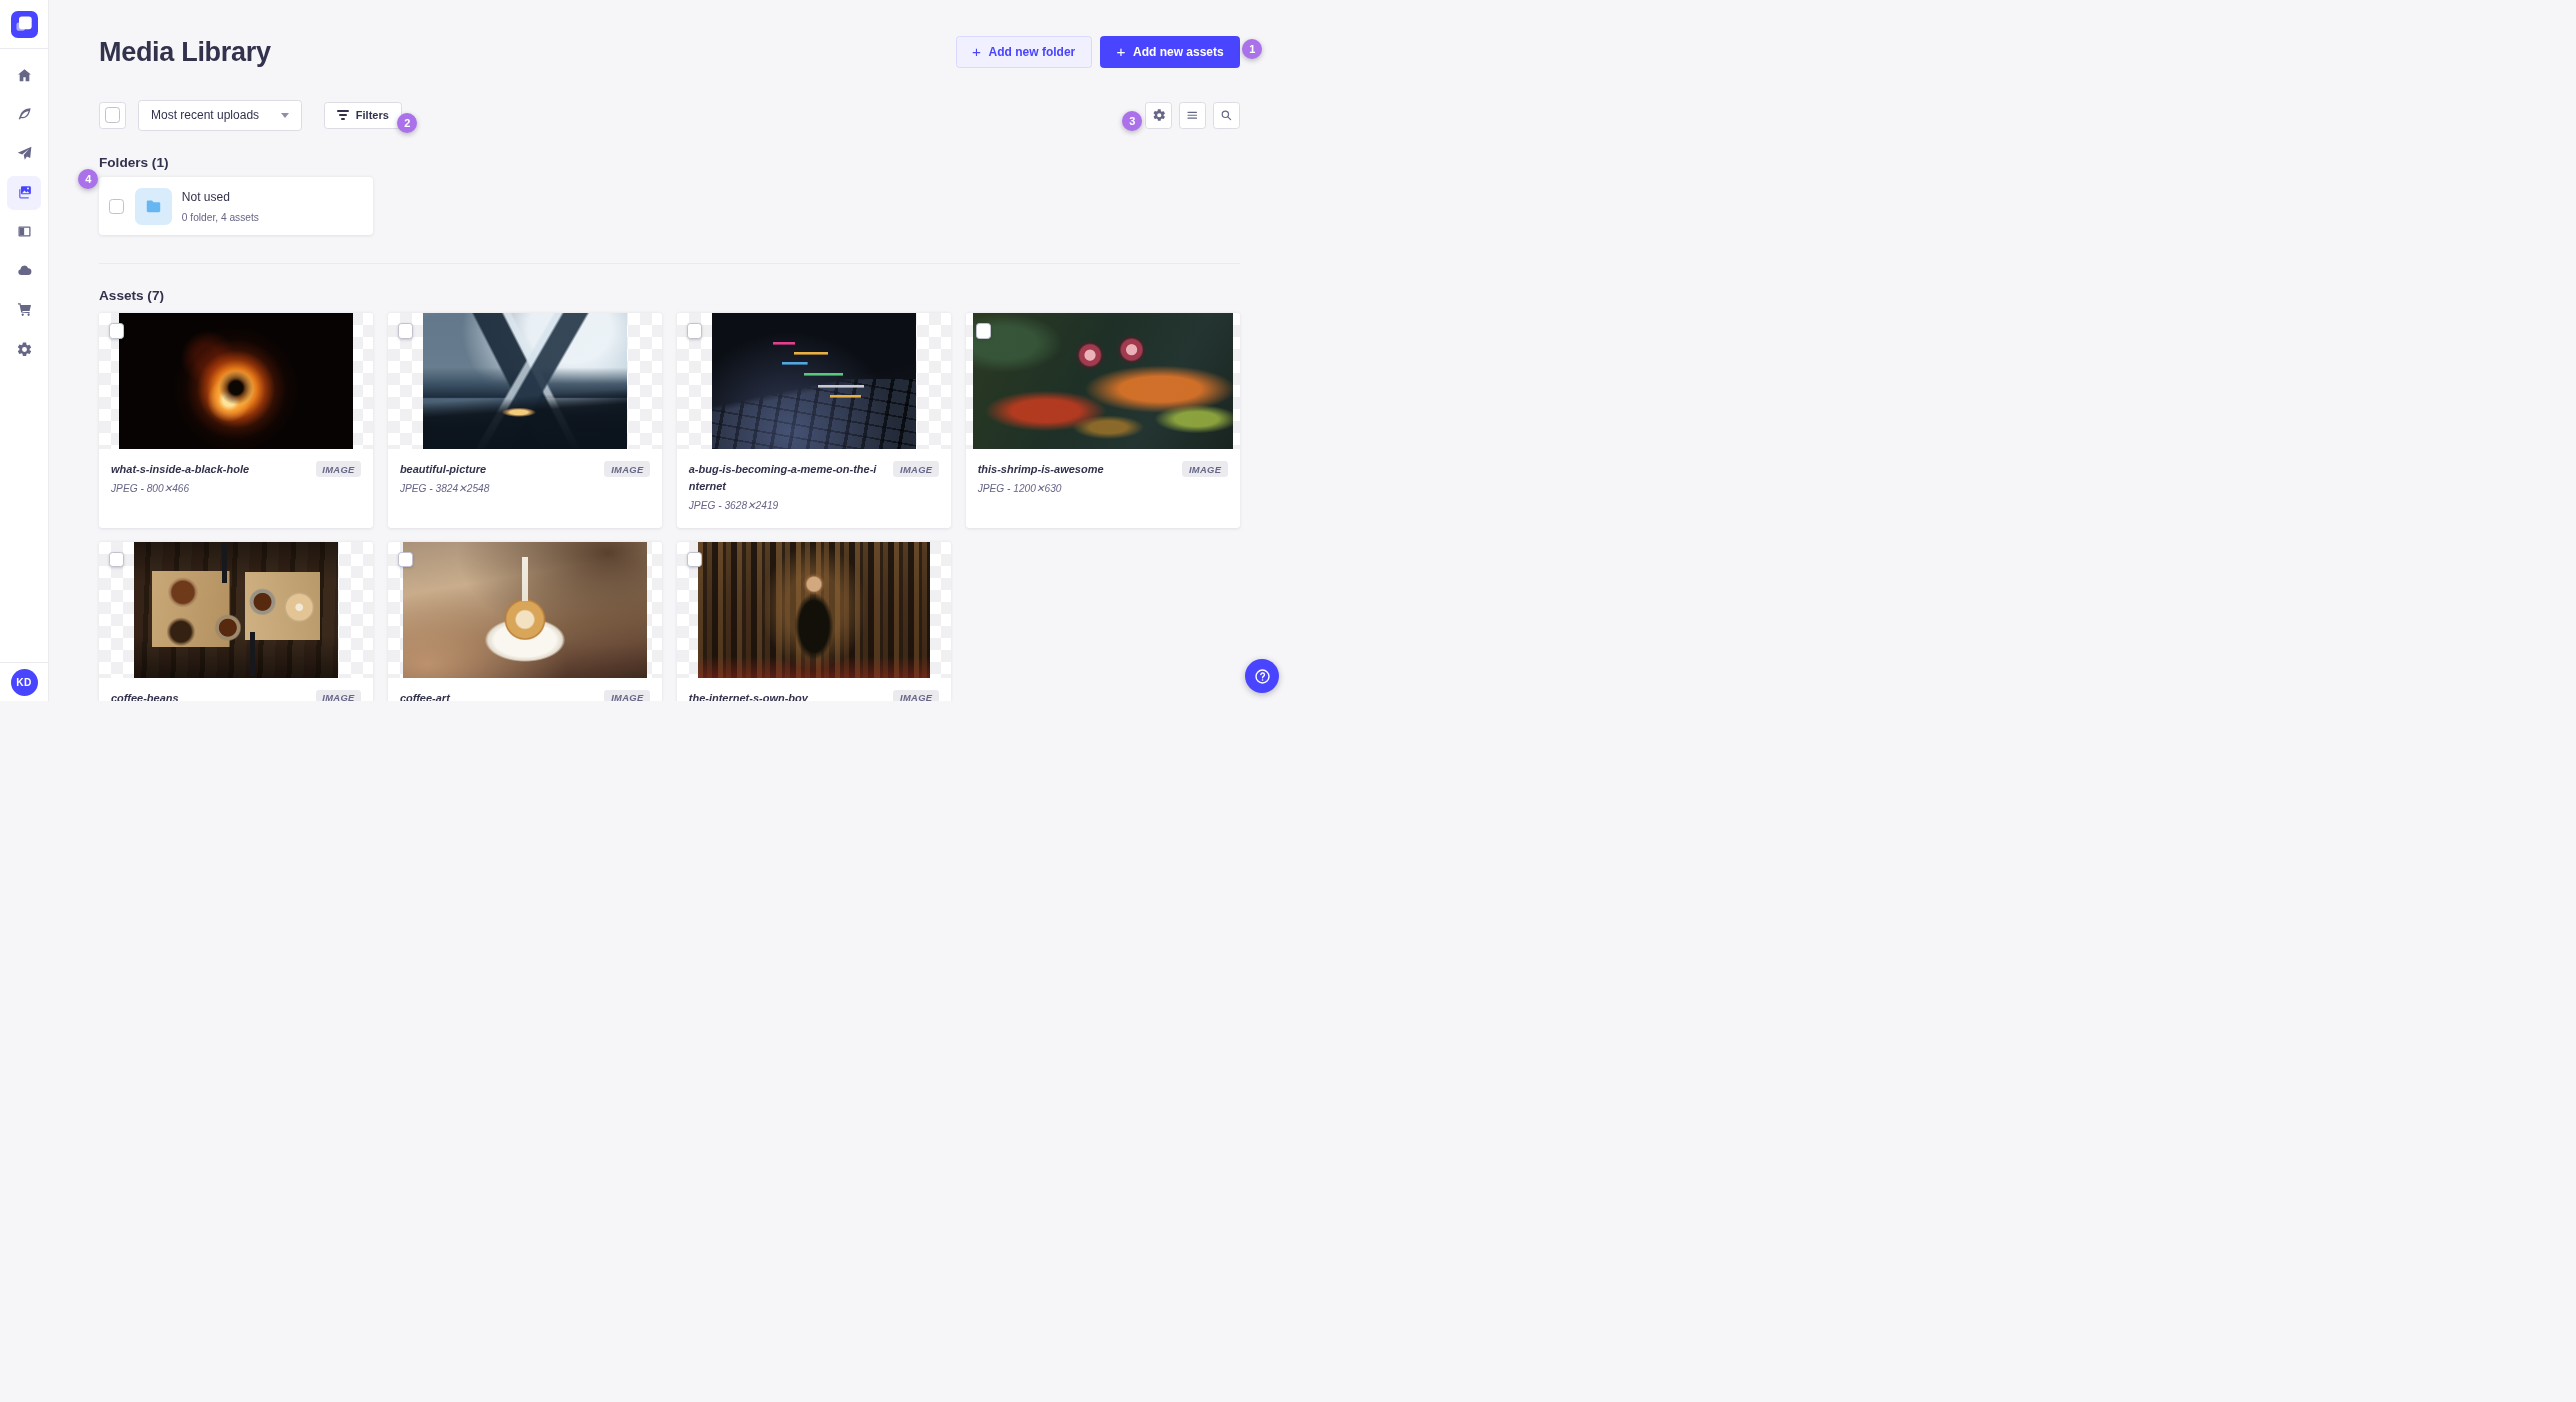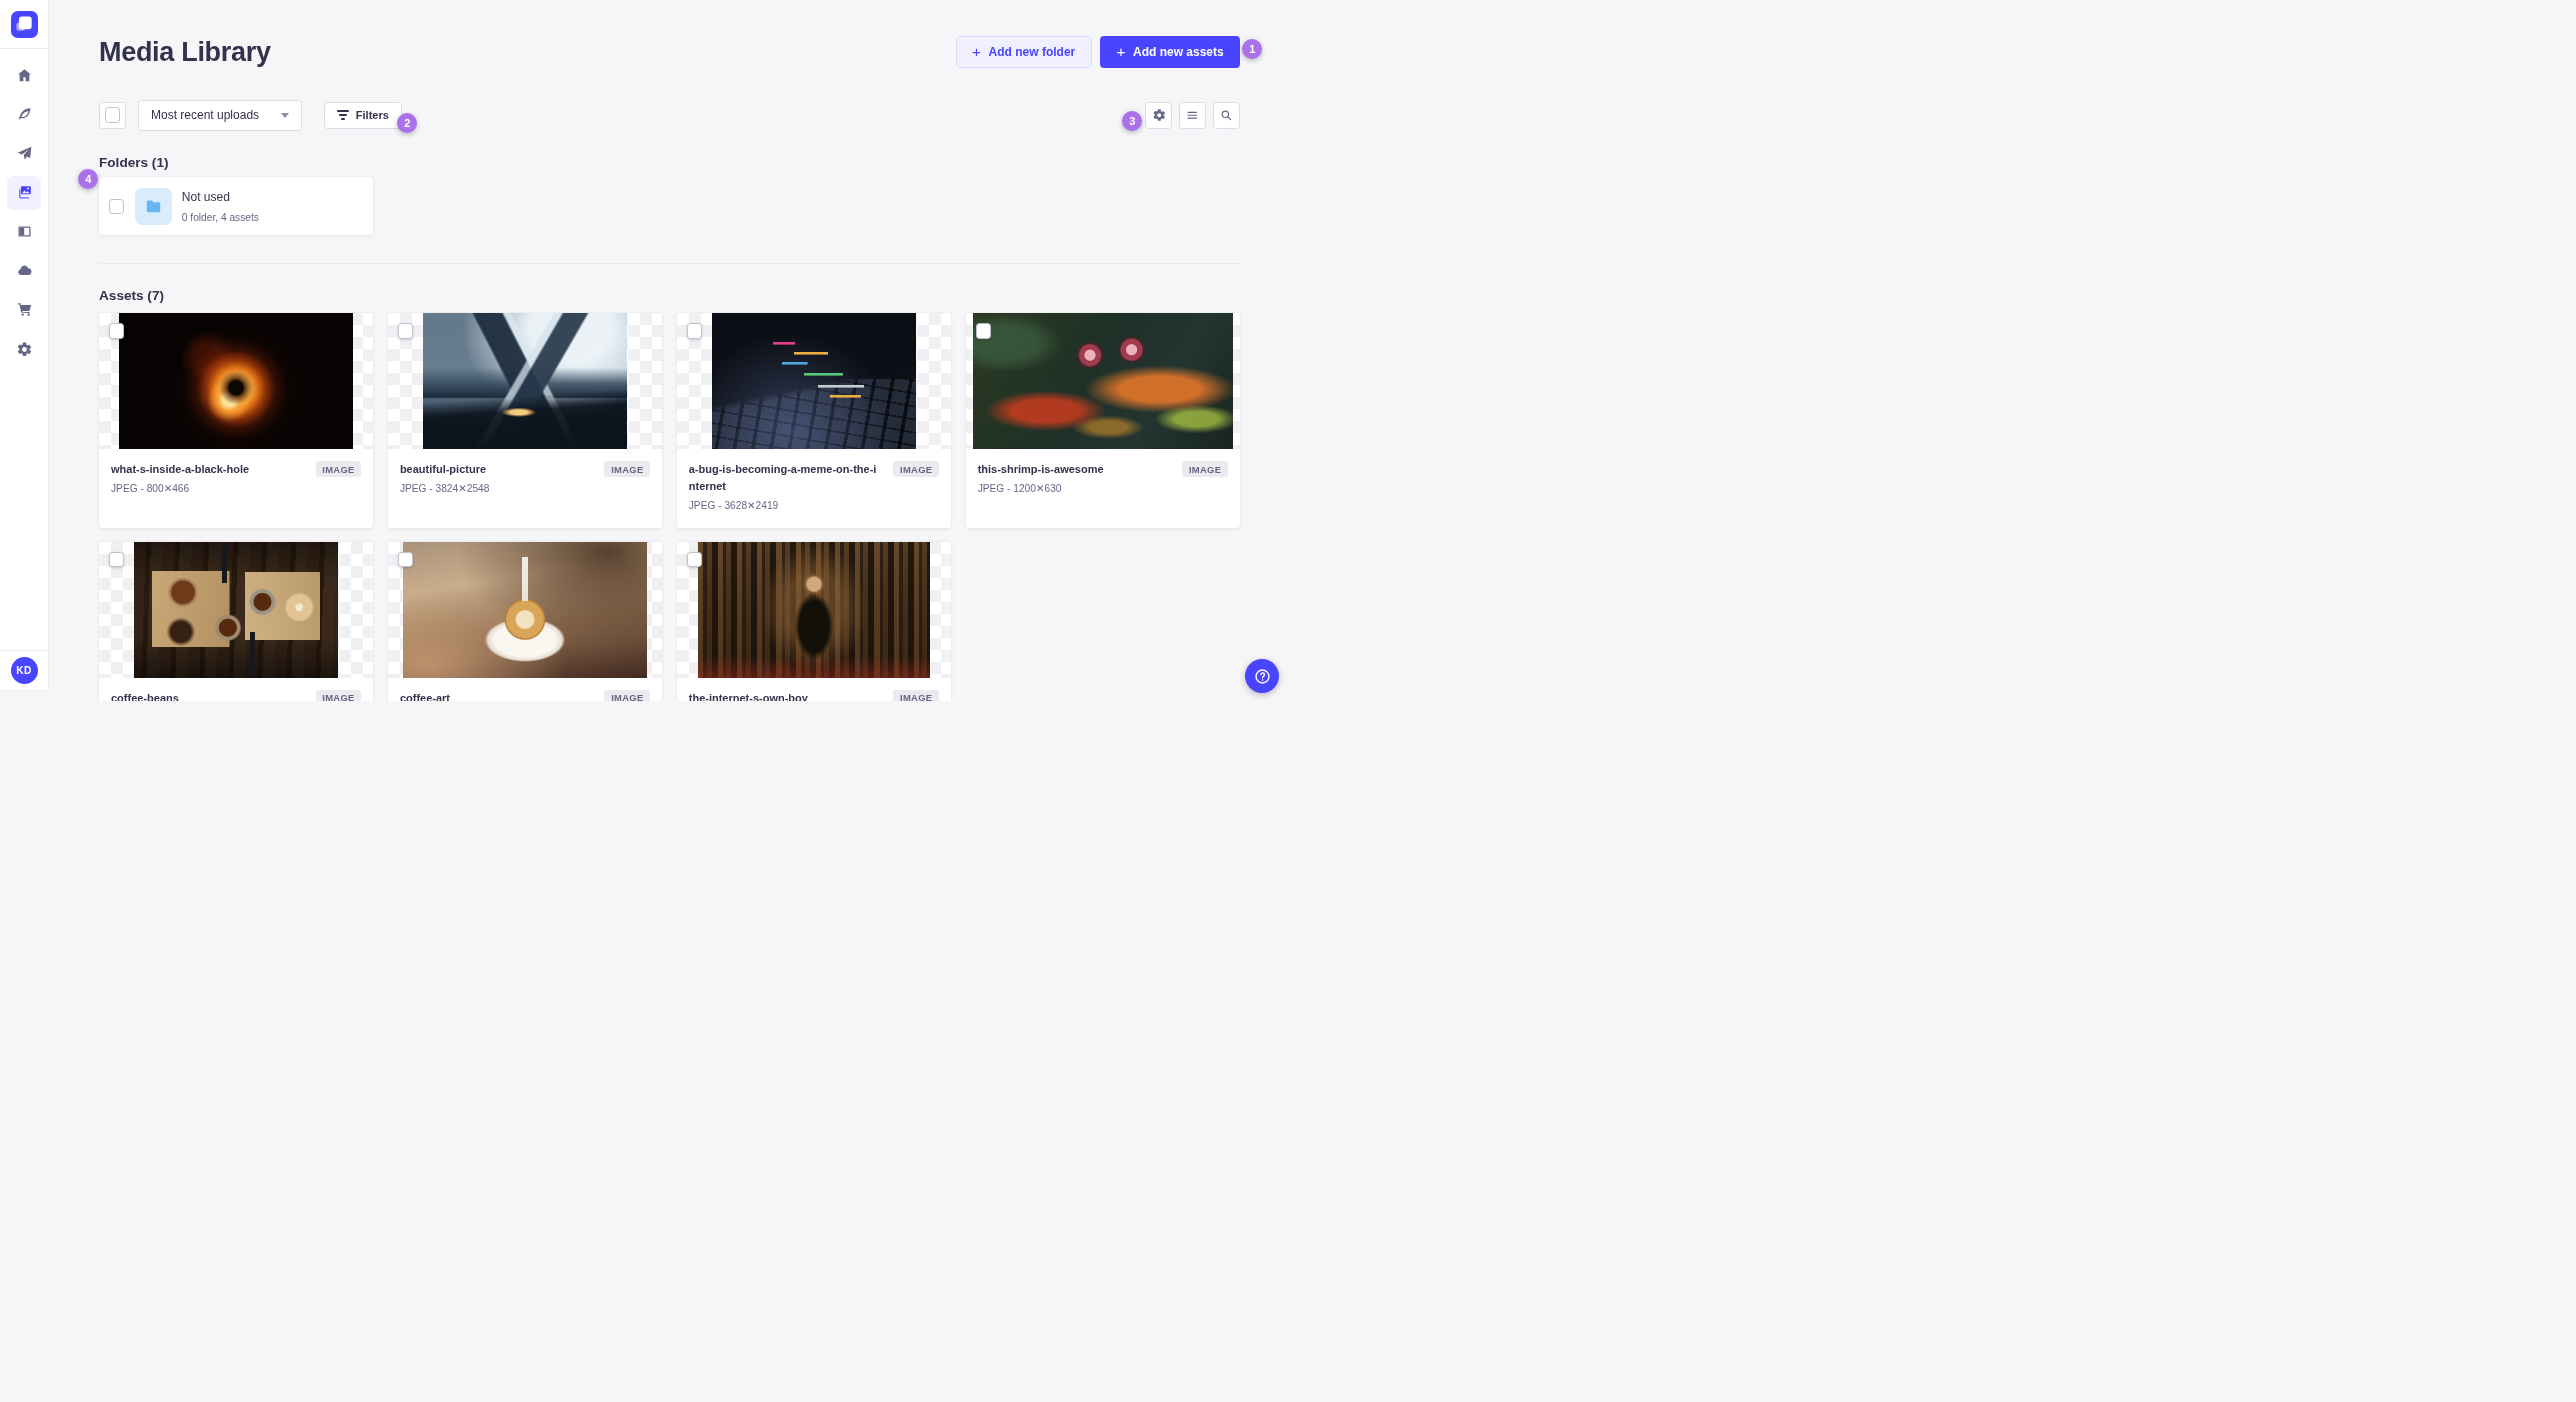"what-s-inside-a-black-hole" .asset-card { font-style: none -> italic }
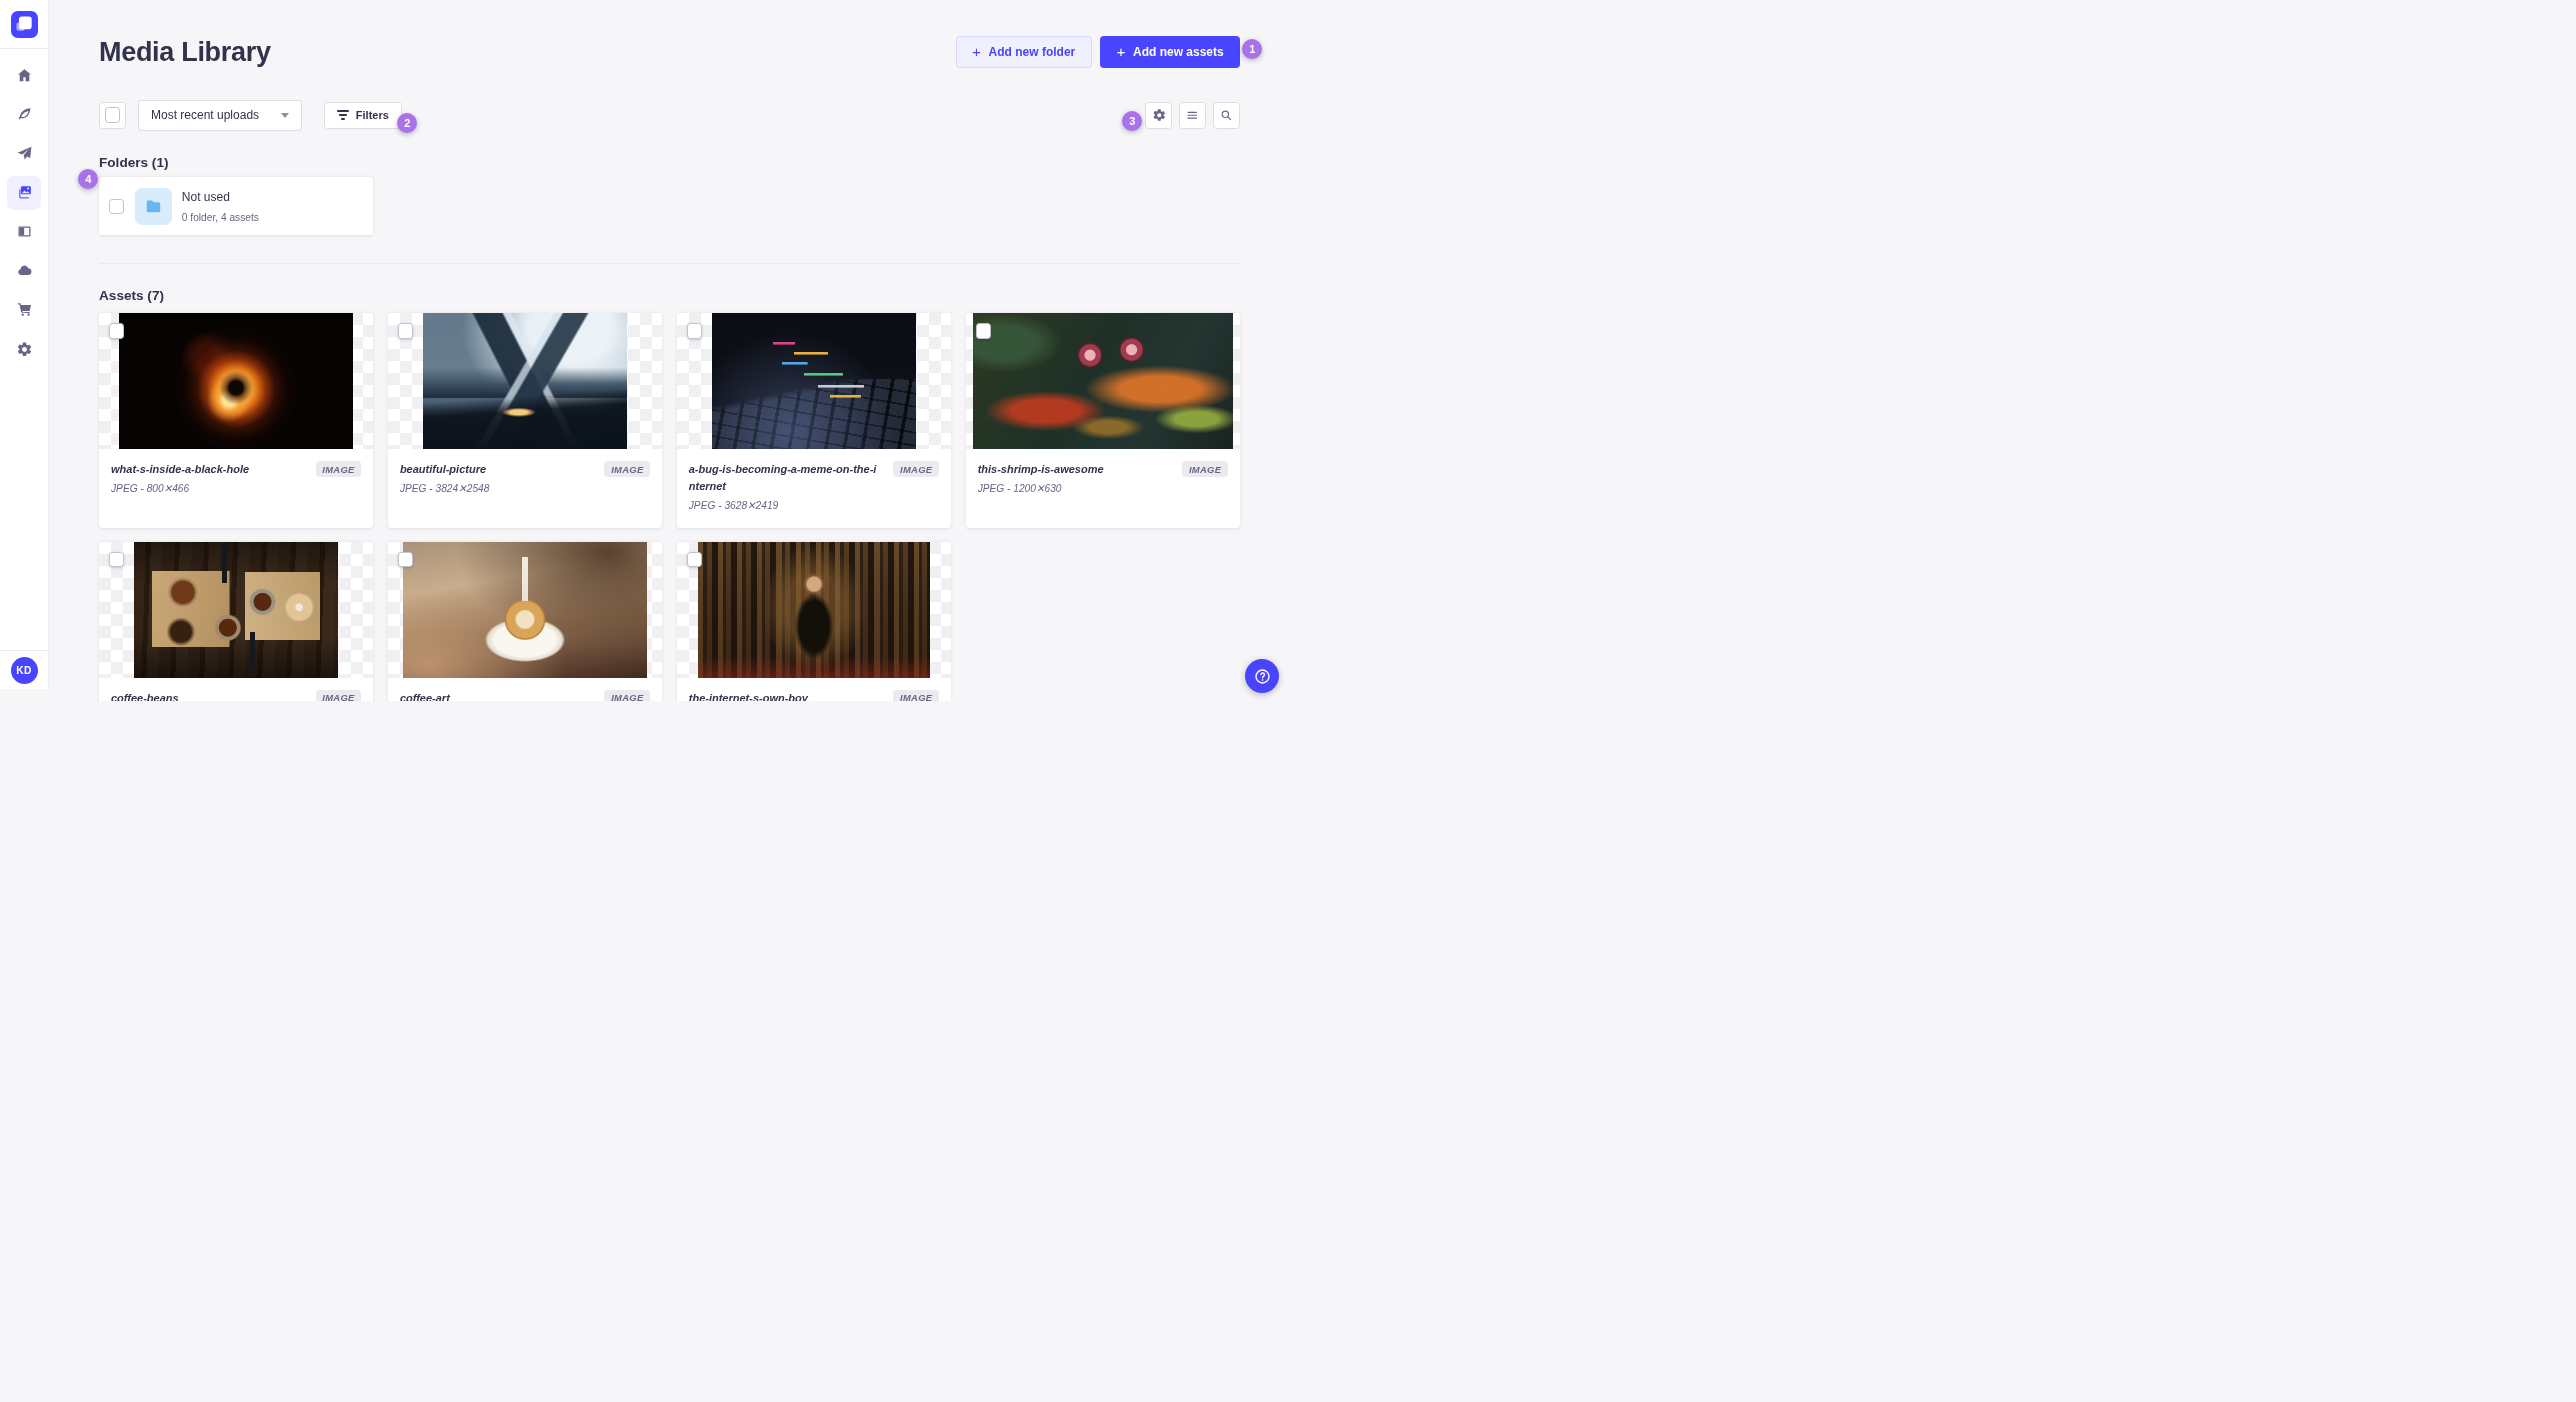"KD" .sidebar { bottom: 12px -> 0 }
